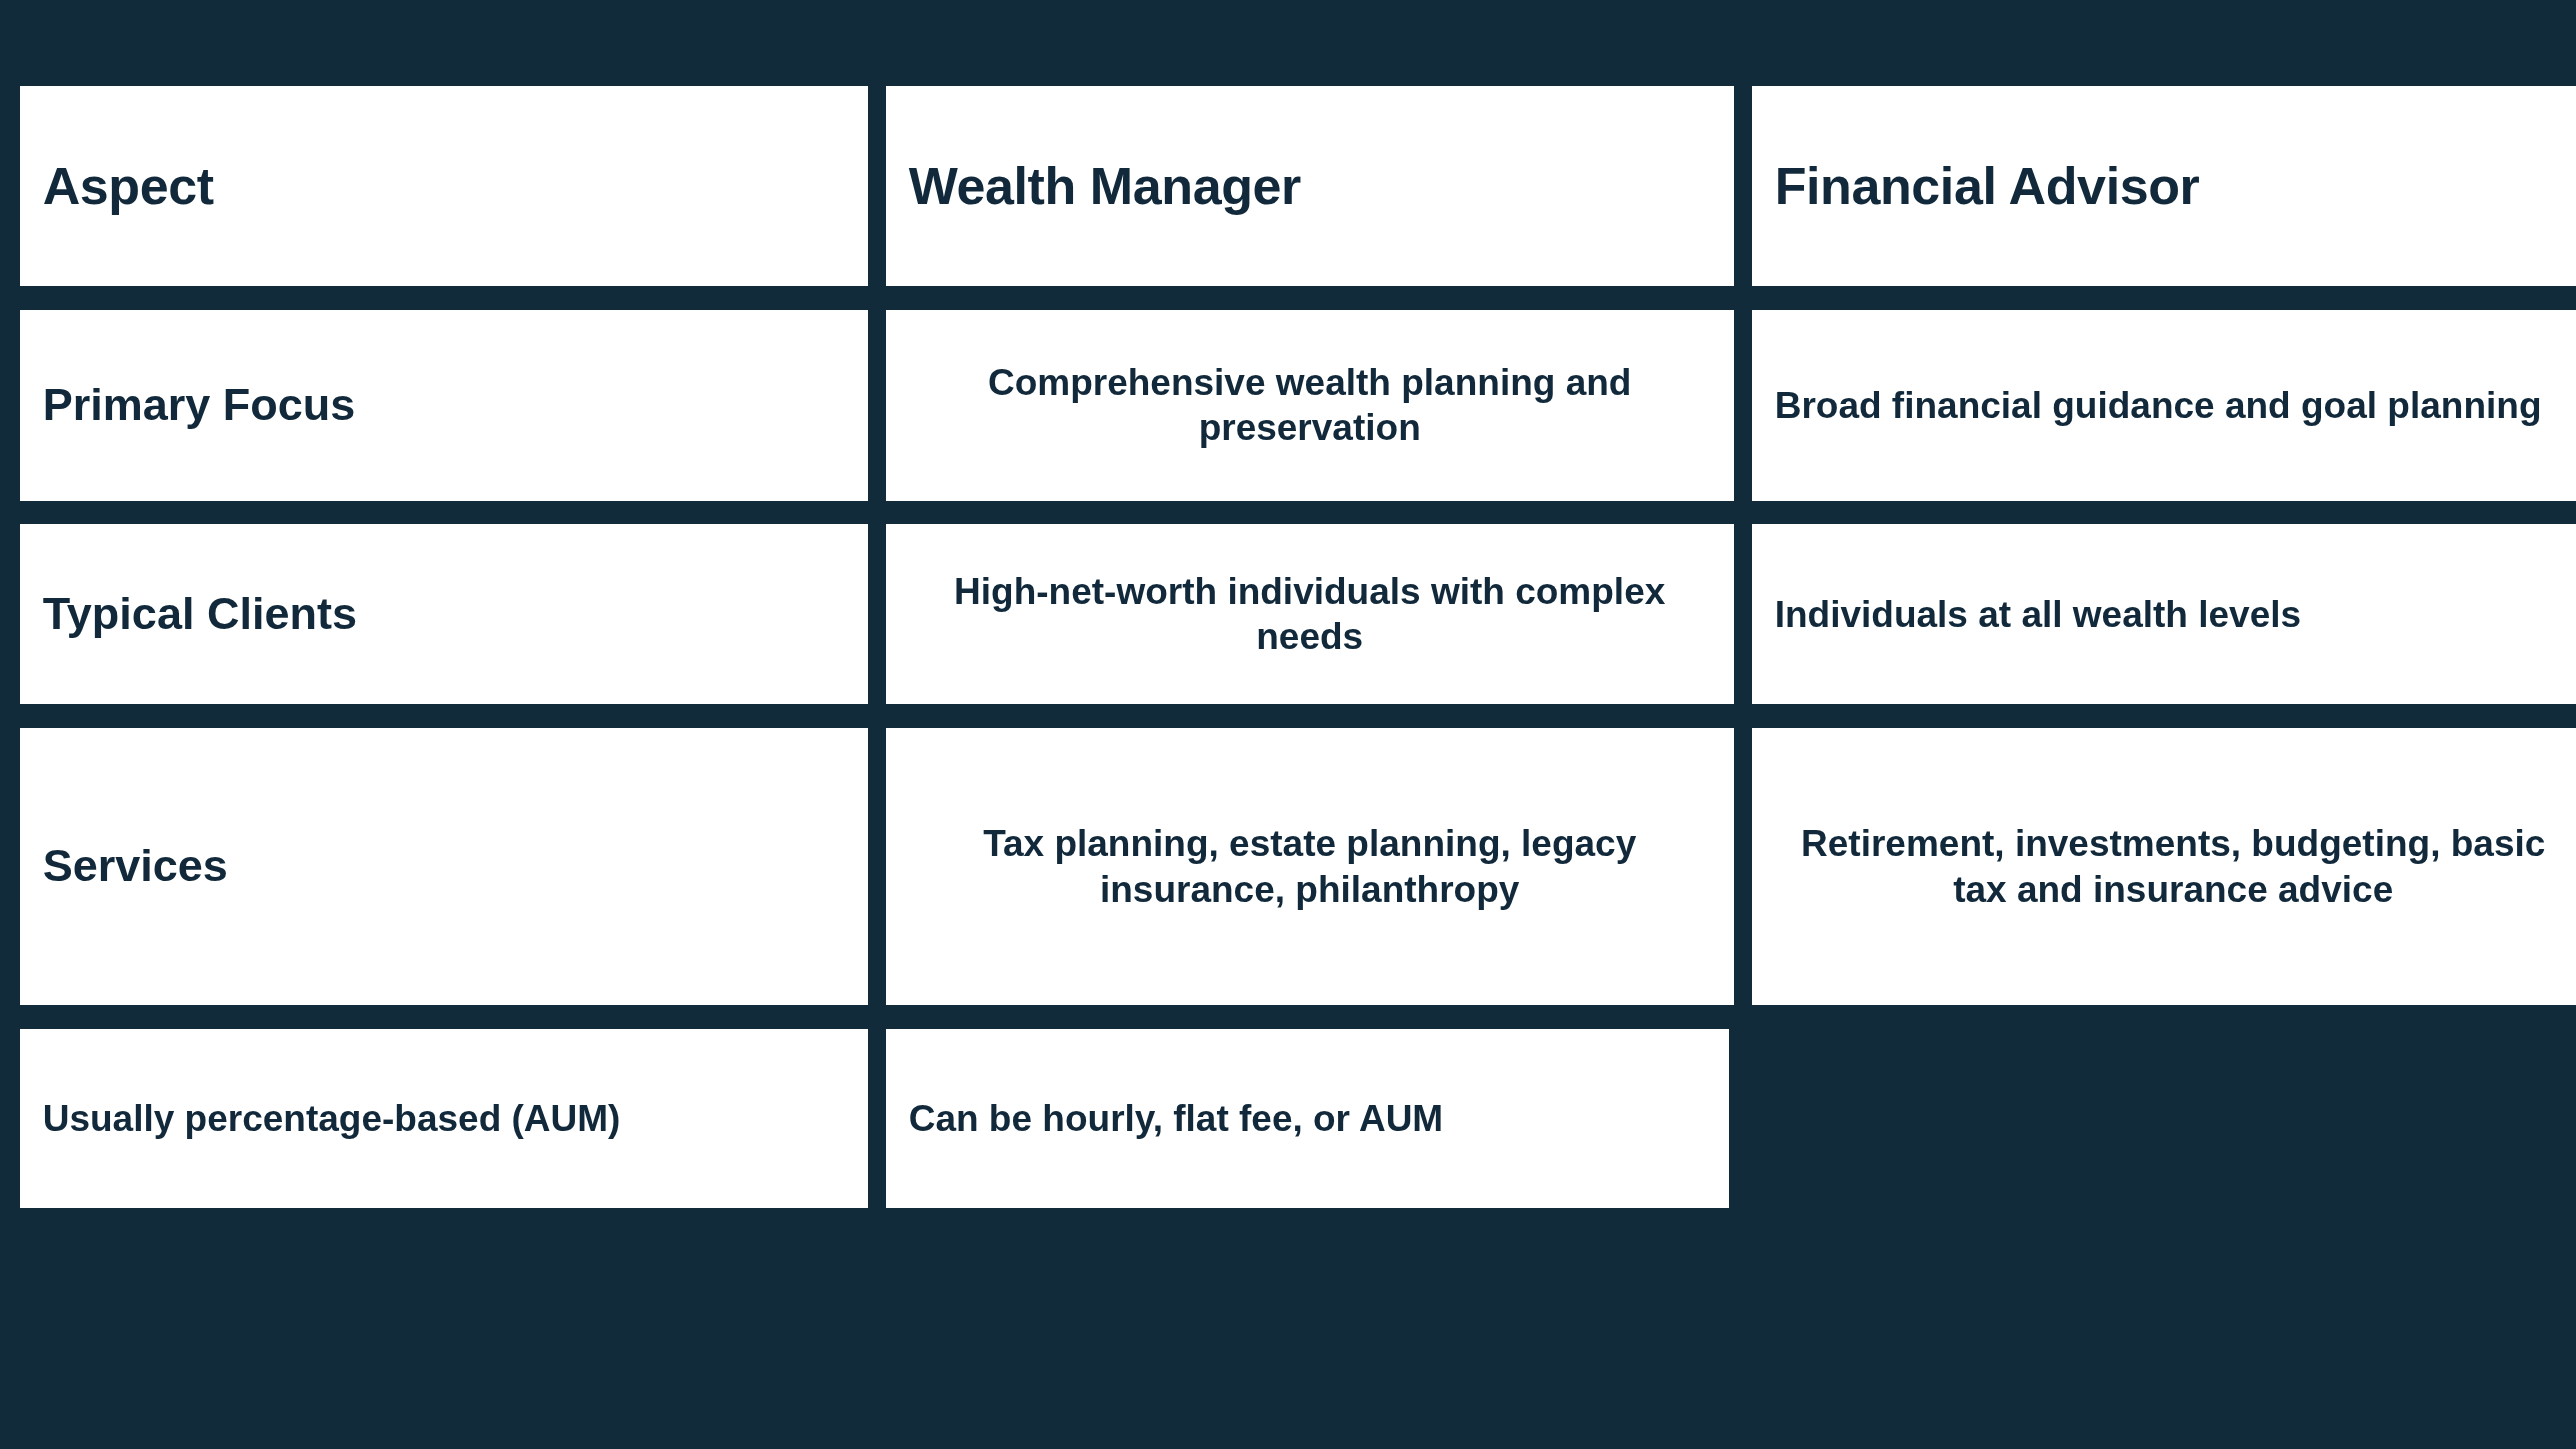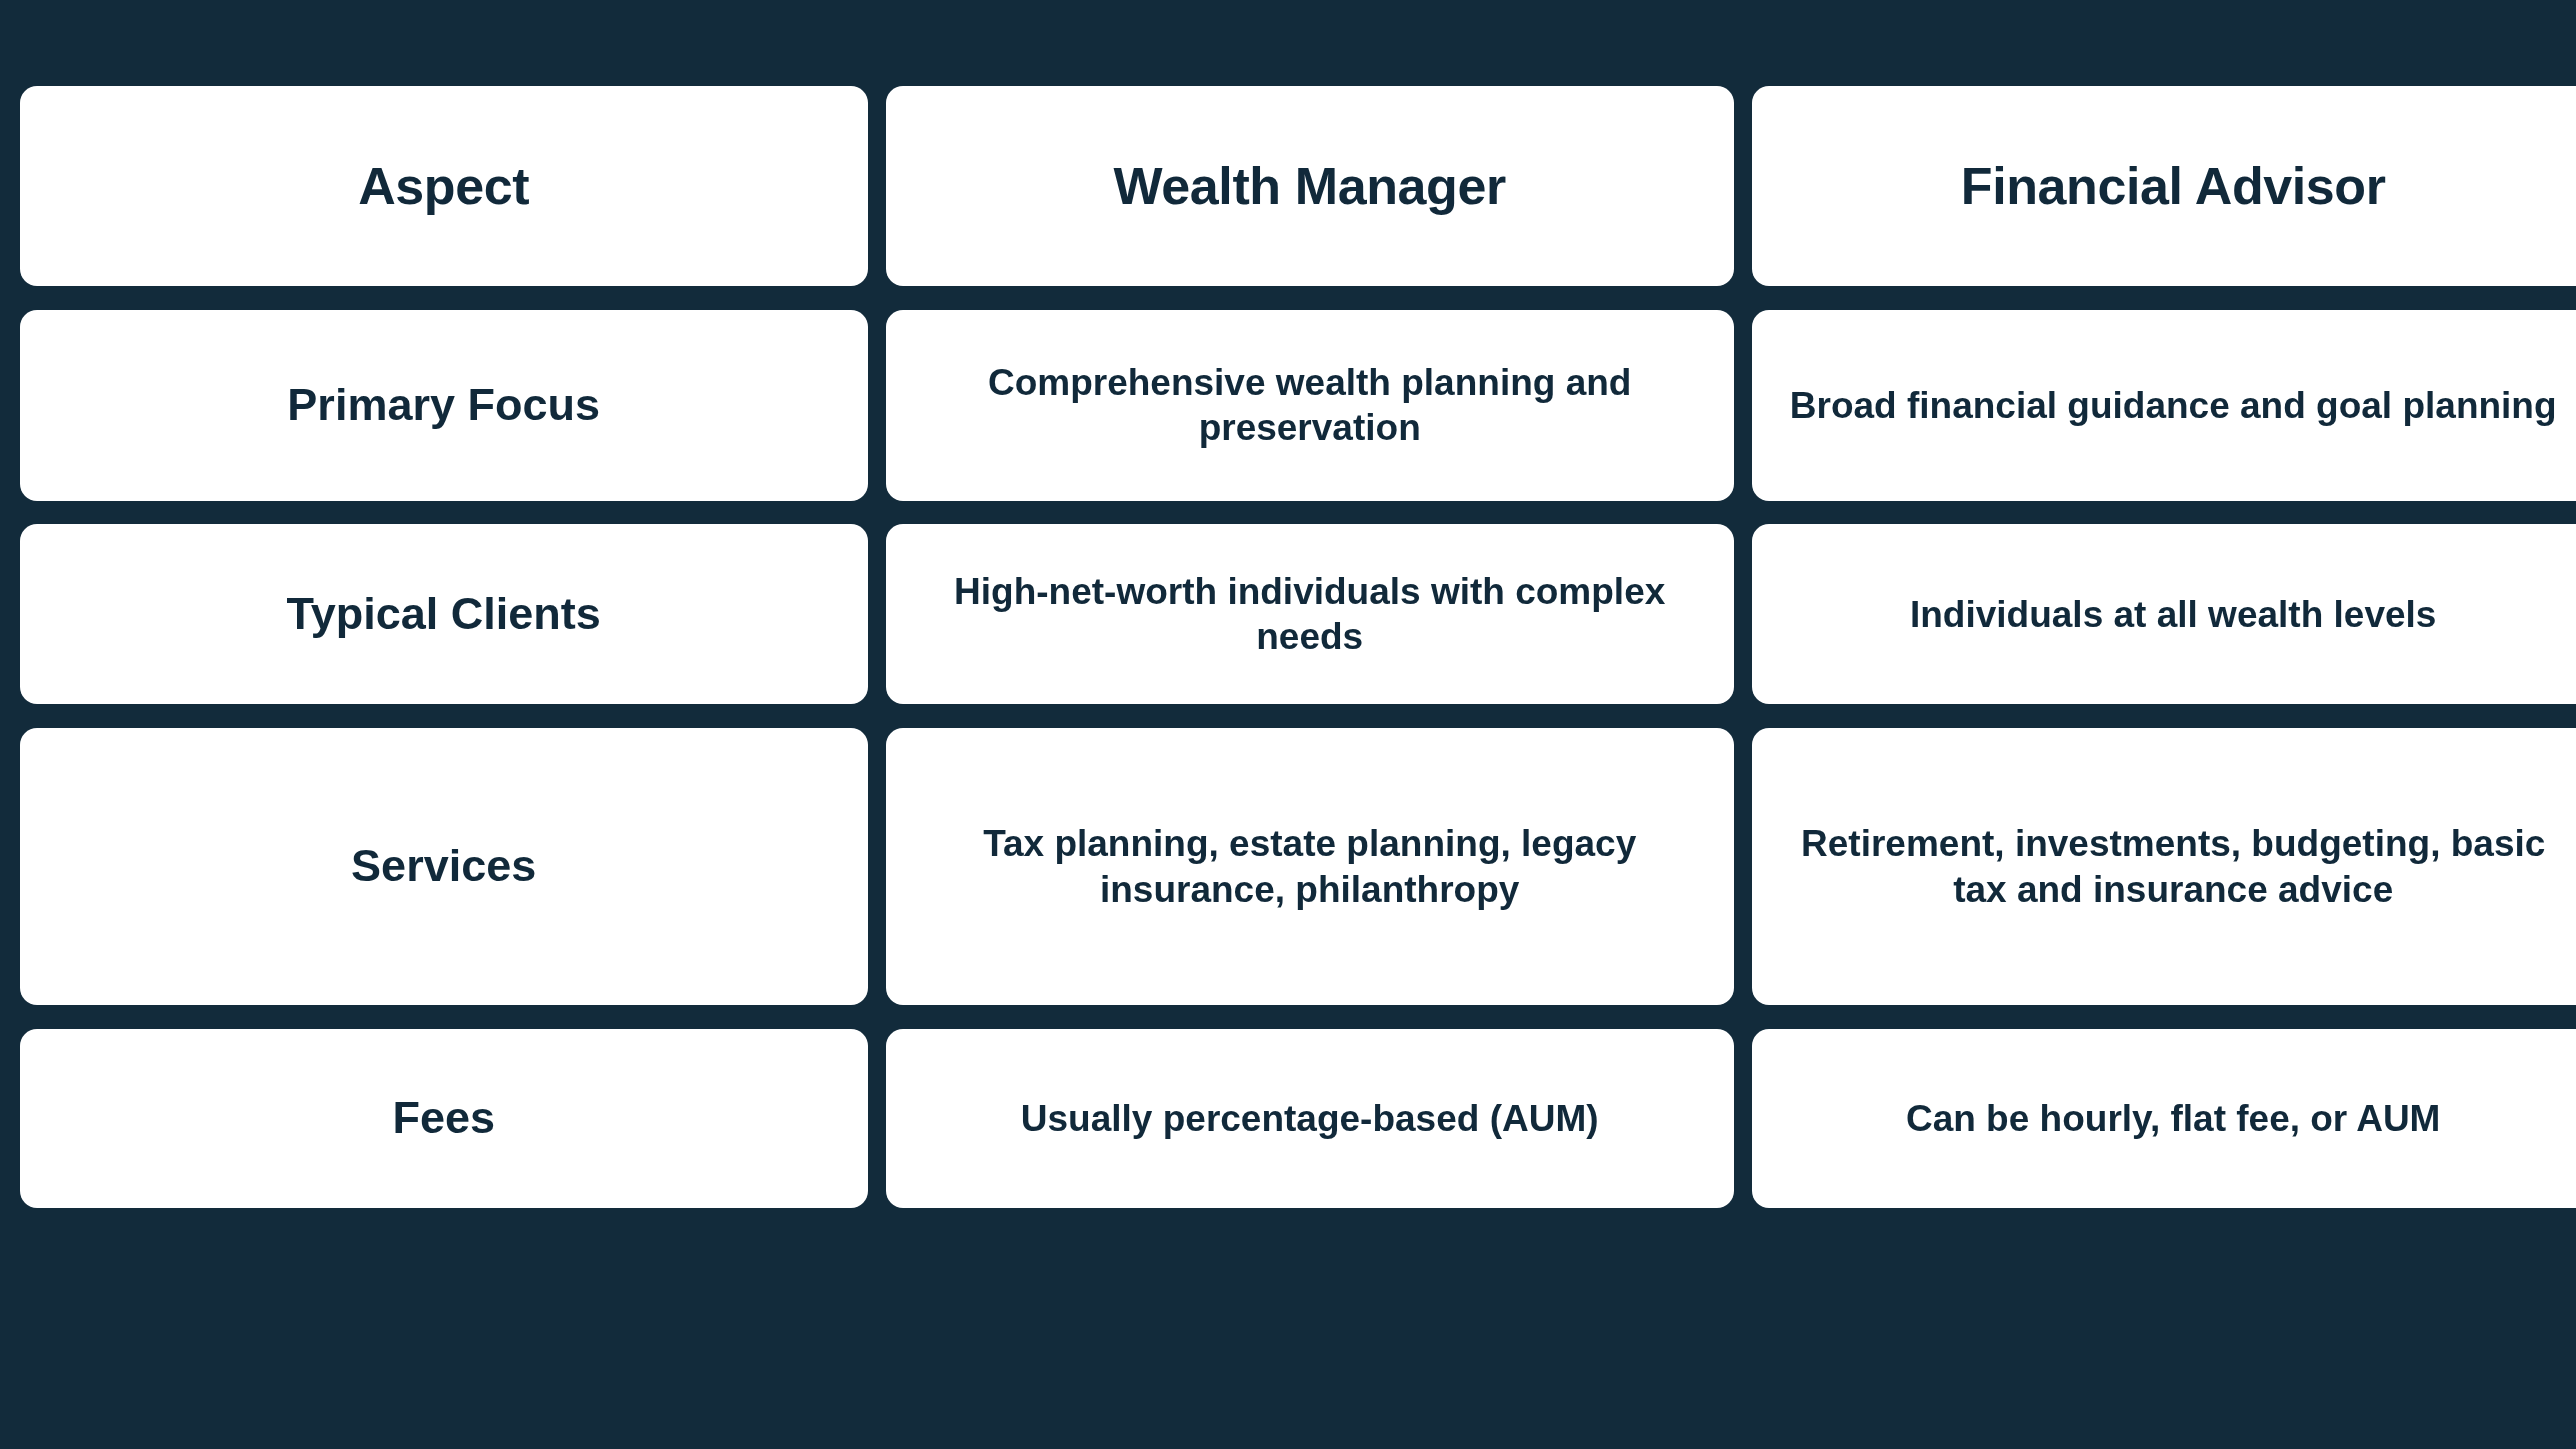"Aspect" .cell { border-radius: 17px -> none; justify-content: center -> none }
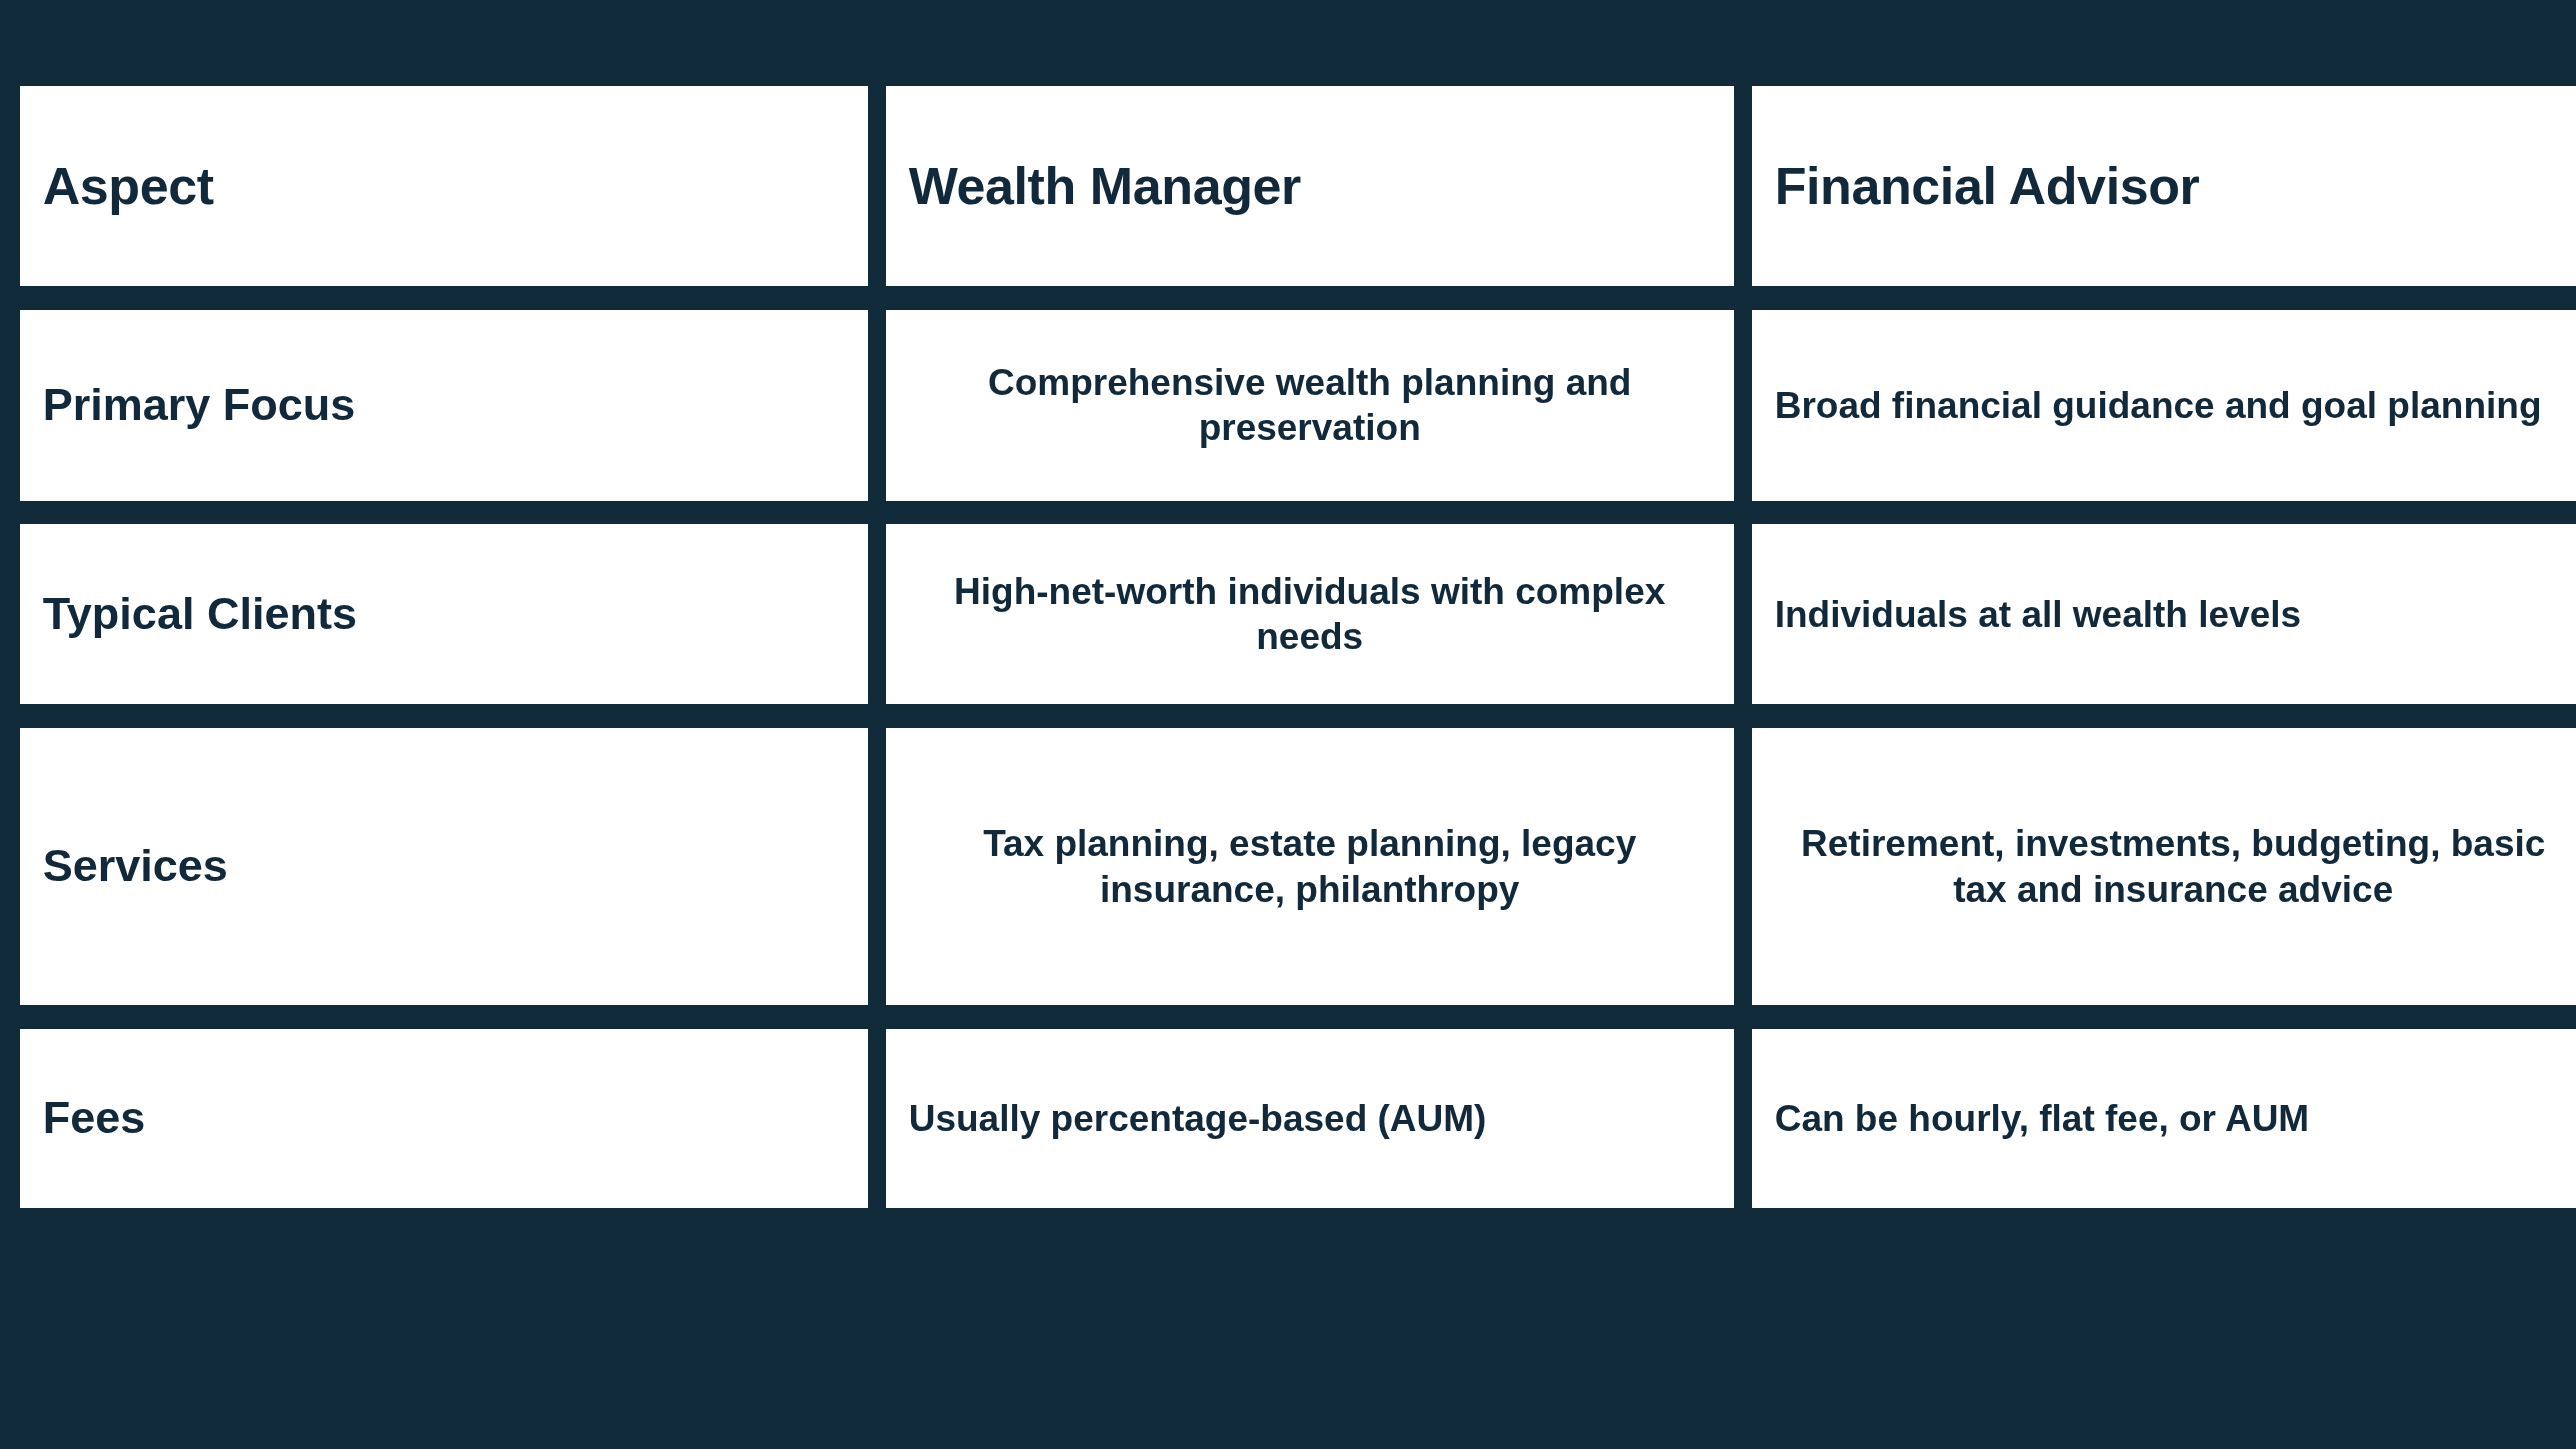"Fees" div.cell { html: <div> <span>Fees</span> </div> -> none }
